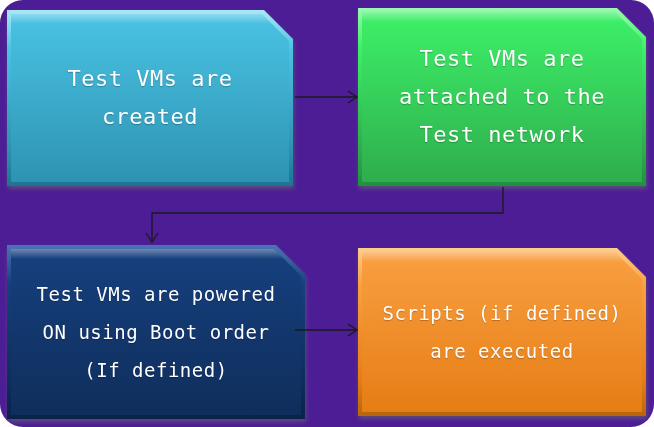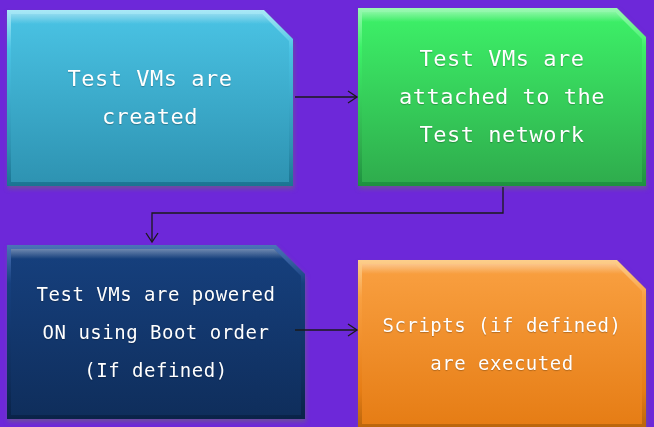"Test VMs are" div { background: #6d28d9 -> #4c1d95; border-radius: none -> 23px }
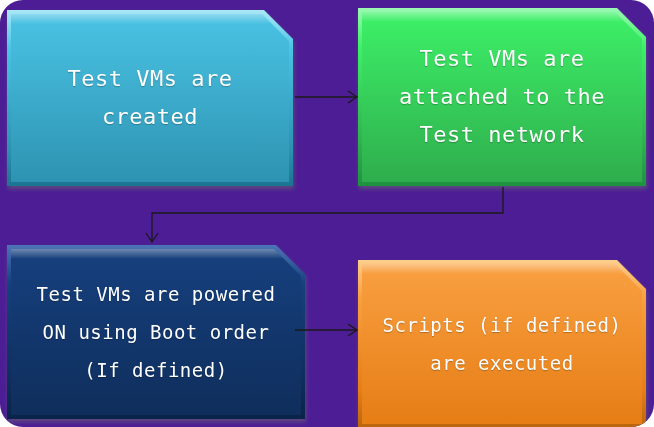"Scripts (if defined)" div.node { top: 260px -> 248px }
